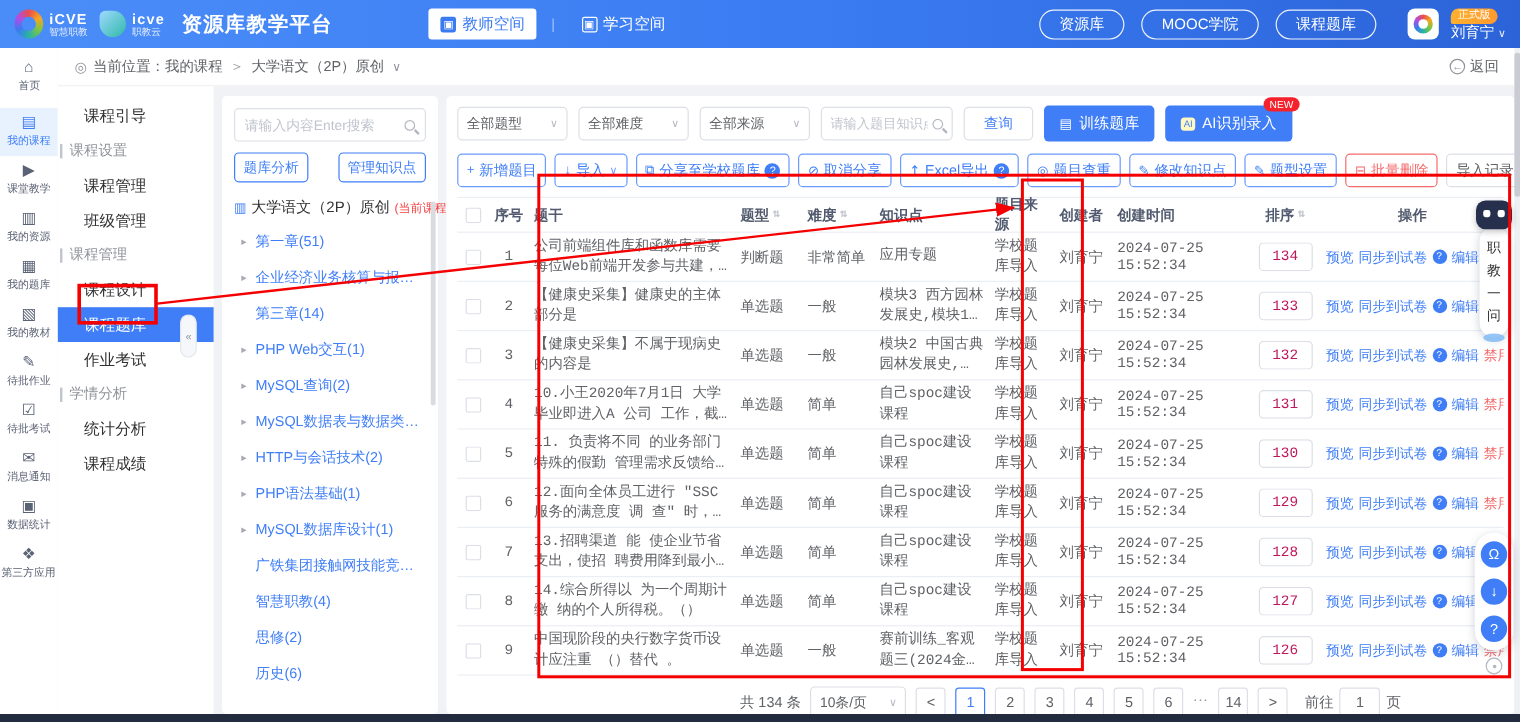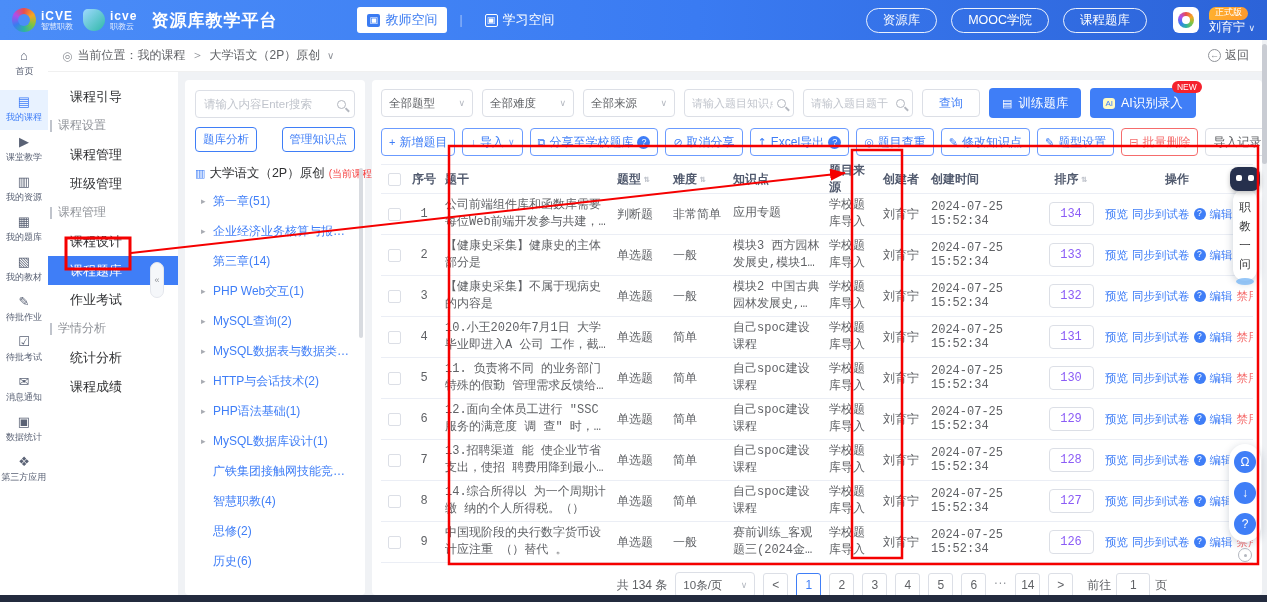"请输入题目题干" div.fin { html: <div> <span>请输入题目题干</span> <span></span> </div> -> none }
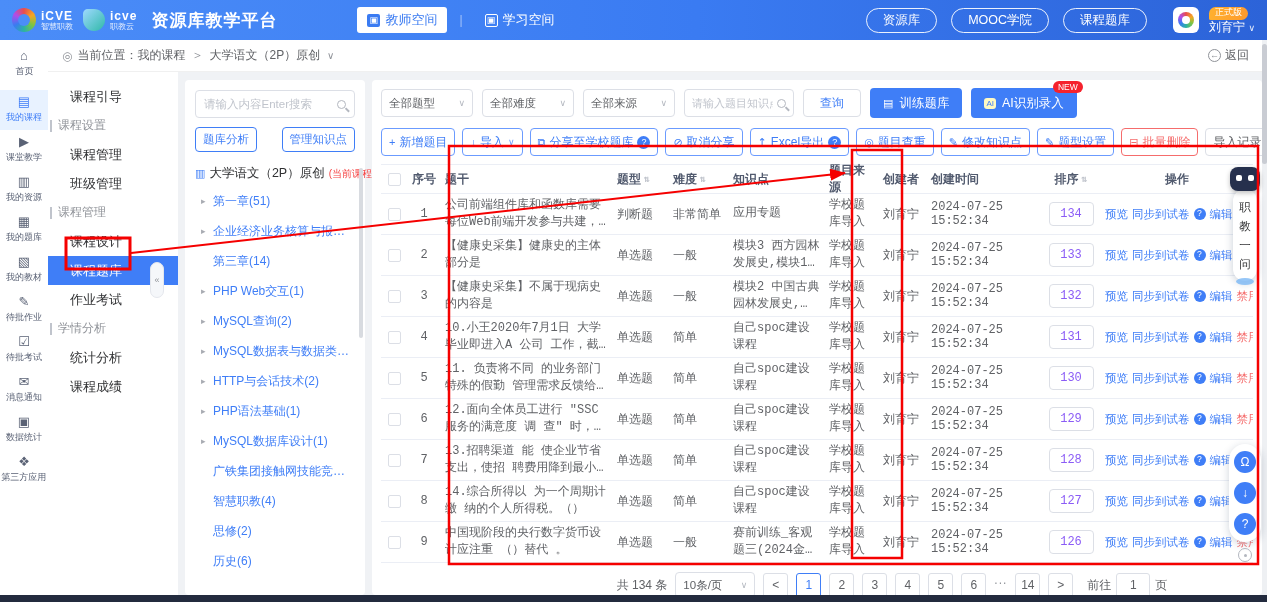"134" .order-input { color: #8b5cf6 -> #be185d }
